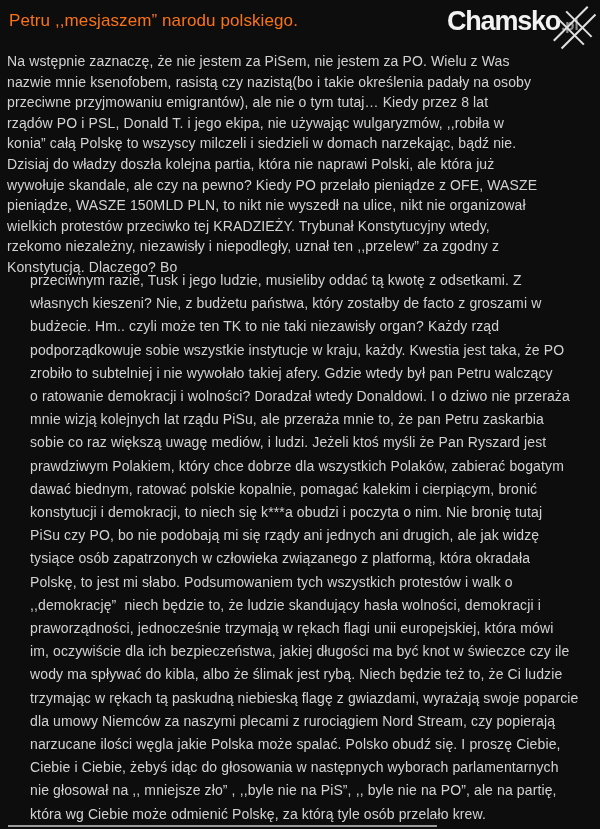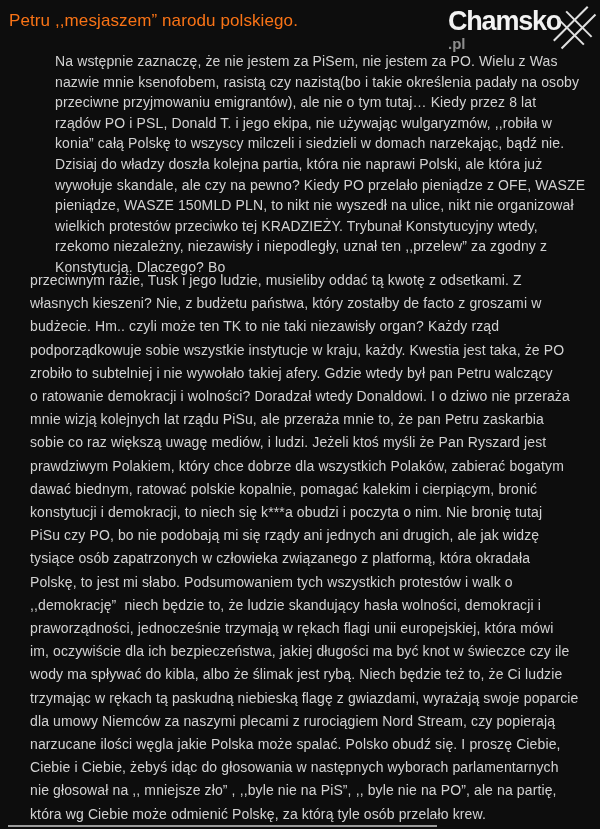"Chamsko" .logo { flex-direction: column -> none }
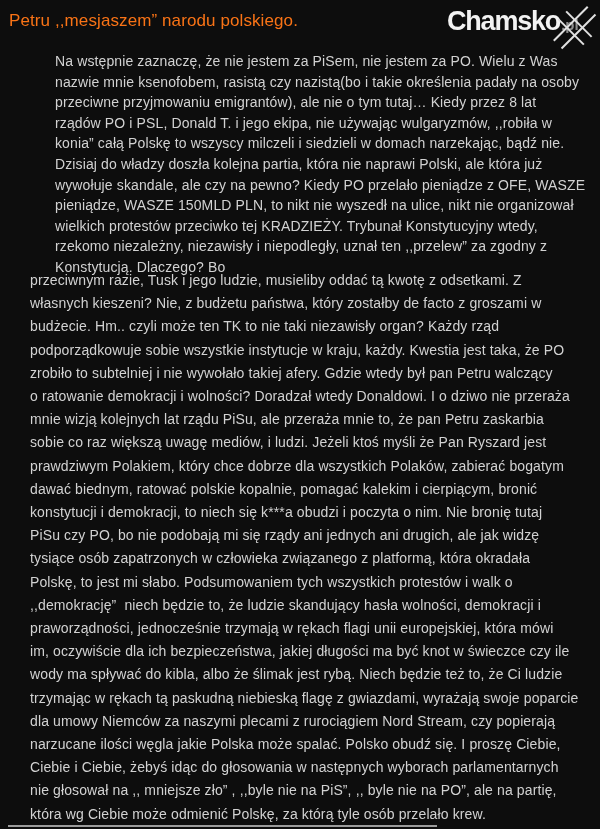"Na wstępnie zaznaczę, że nie" .p1 { margin-left: 48px -> none }
